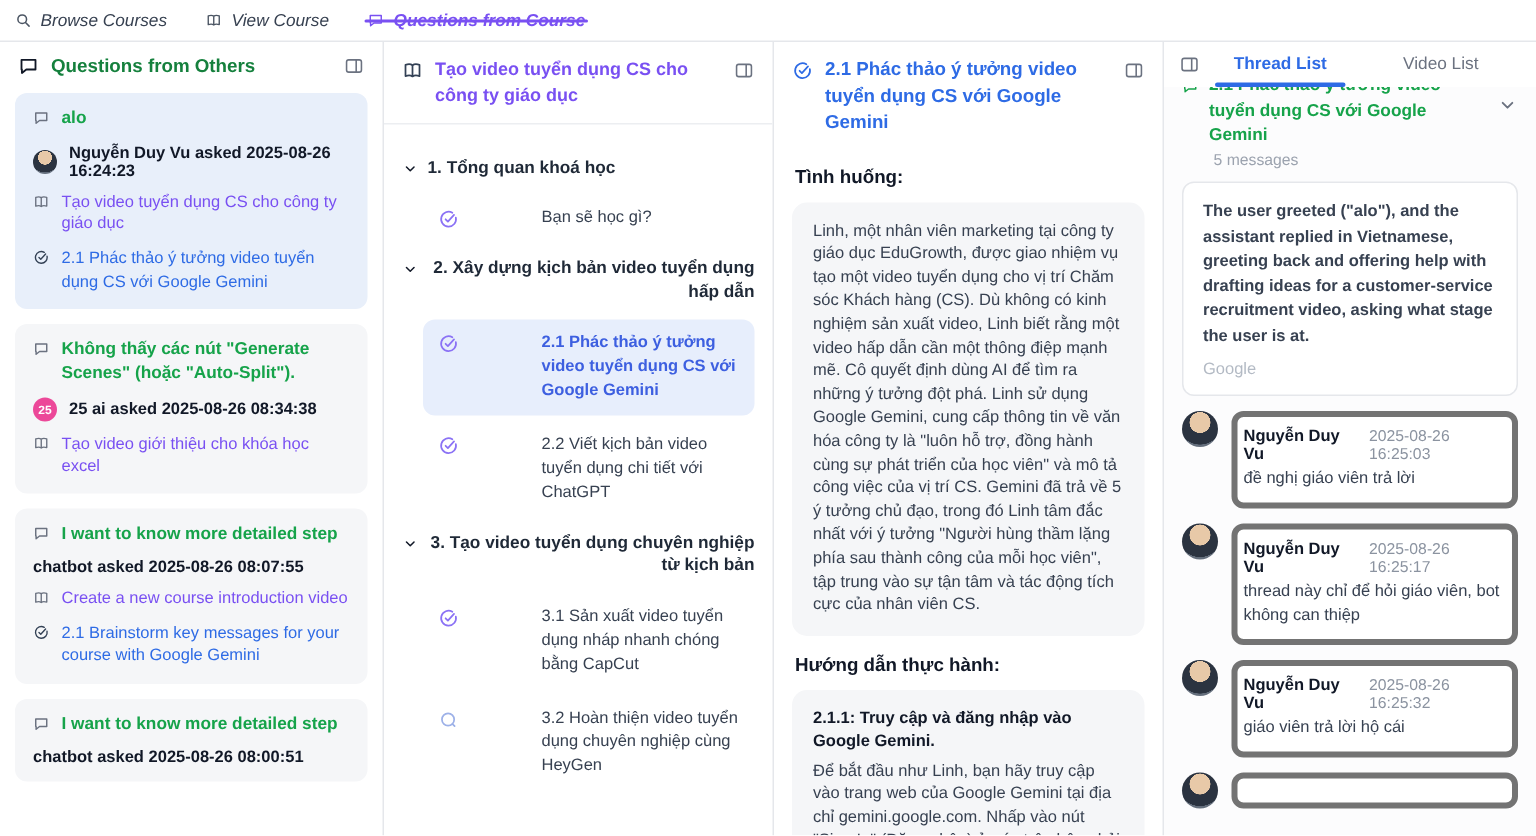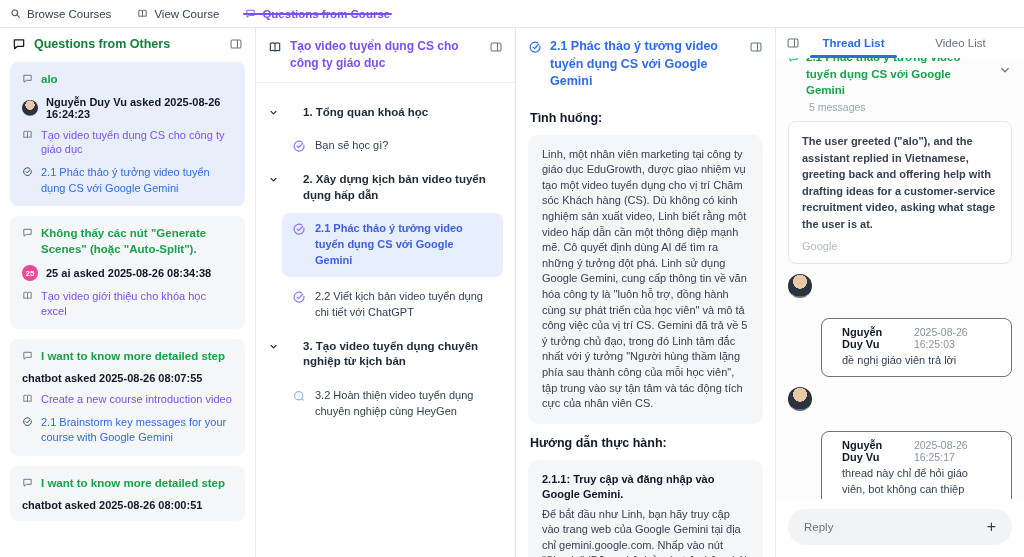"Browse Courses" .topnav { font-style: none -> italic }
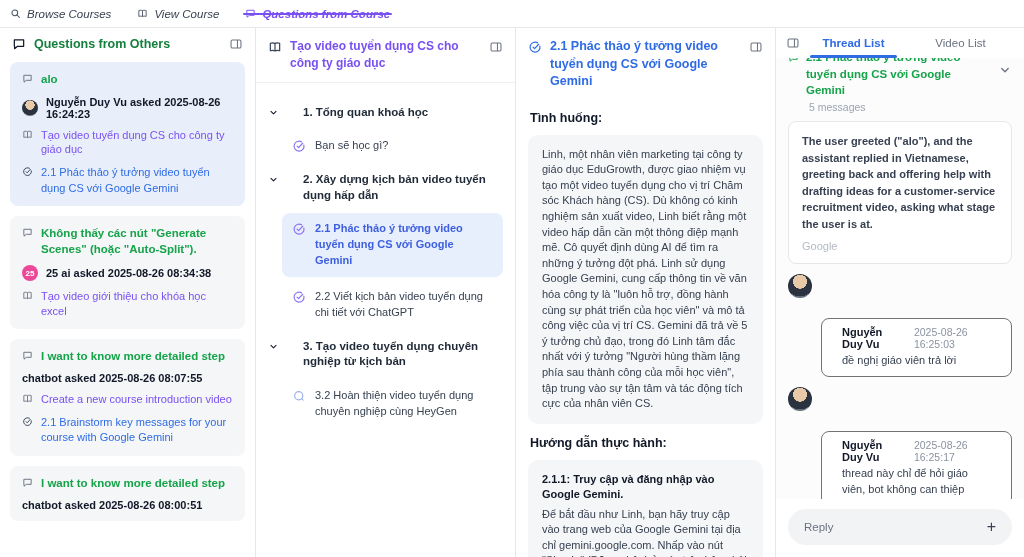"1. Tổng quan khoá học" .sec { gap: 24px -> 6px; text-align: none -> right }
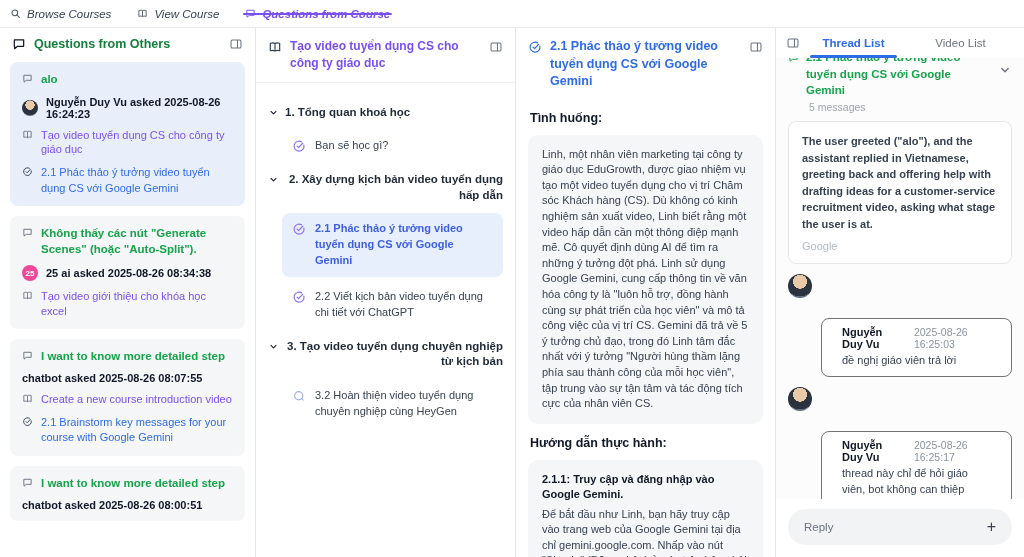"Bạn sẽ học gì?" .lesson-text { margin-left: none -> 46px }
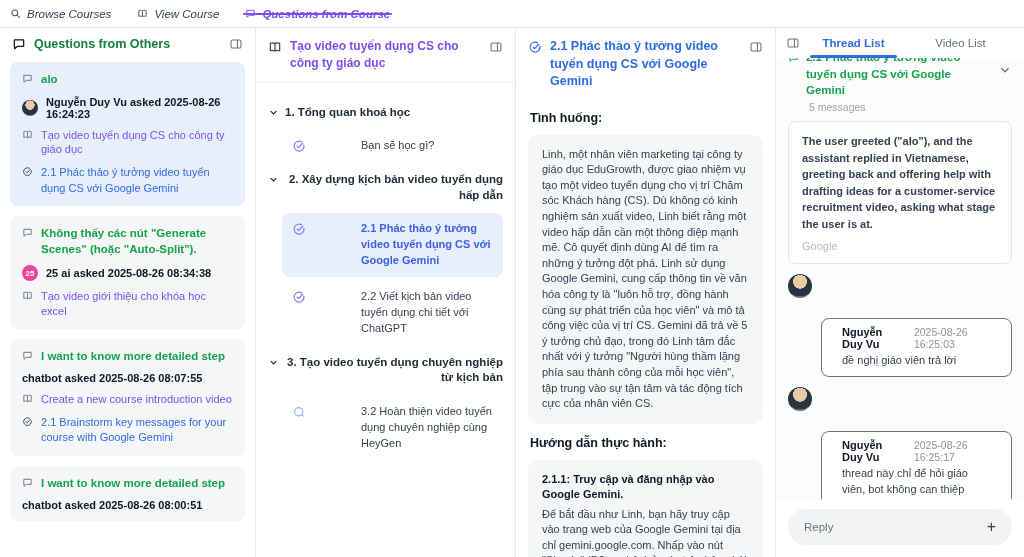"Nguyễn Duy Vu" .bubble { border: 1px solid #737373 -> 4px solid #737373; margin-top: 44px -> none; padding: 7px 20px -> 7px 4px }
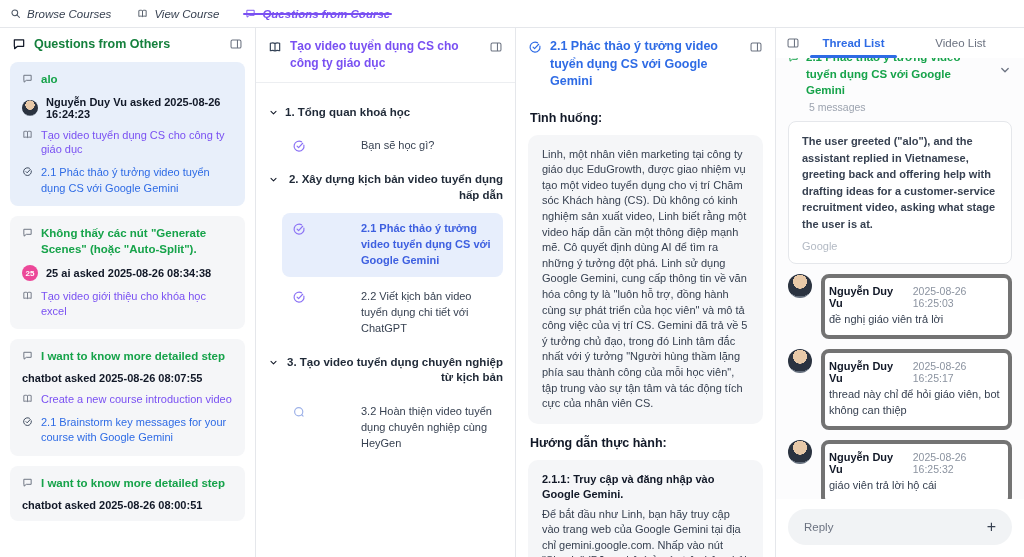"3.1 Sản xuất video tuyển" div.lesson { html: none -> <div> <span> <svg> <path></path> <path></path> </svg> </span> <div>3.1 Sản xuất video tuyển dụng nháp nhanh chóng bằng CapCut</div> </div> }
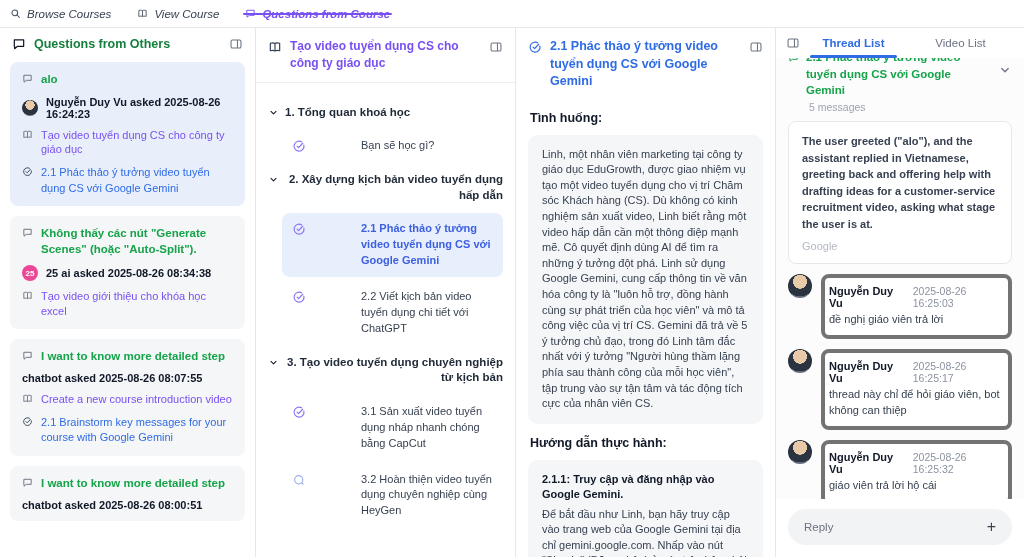"Reply" div.reply-bar { html: <div> <div> <span>Reply</span> <span>+</span> </div> </div> -> none }
